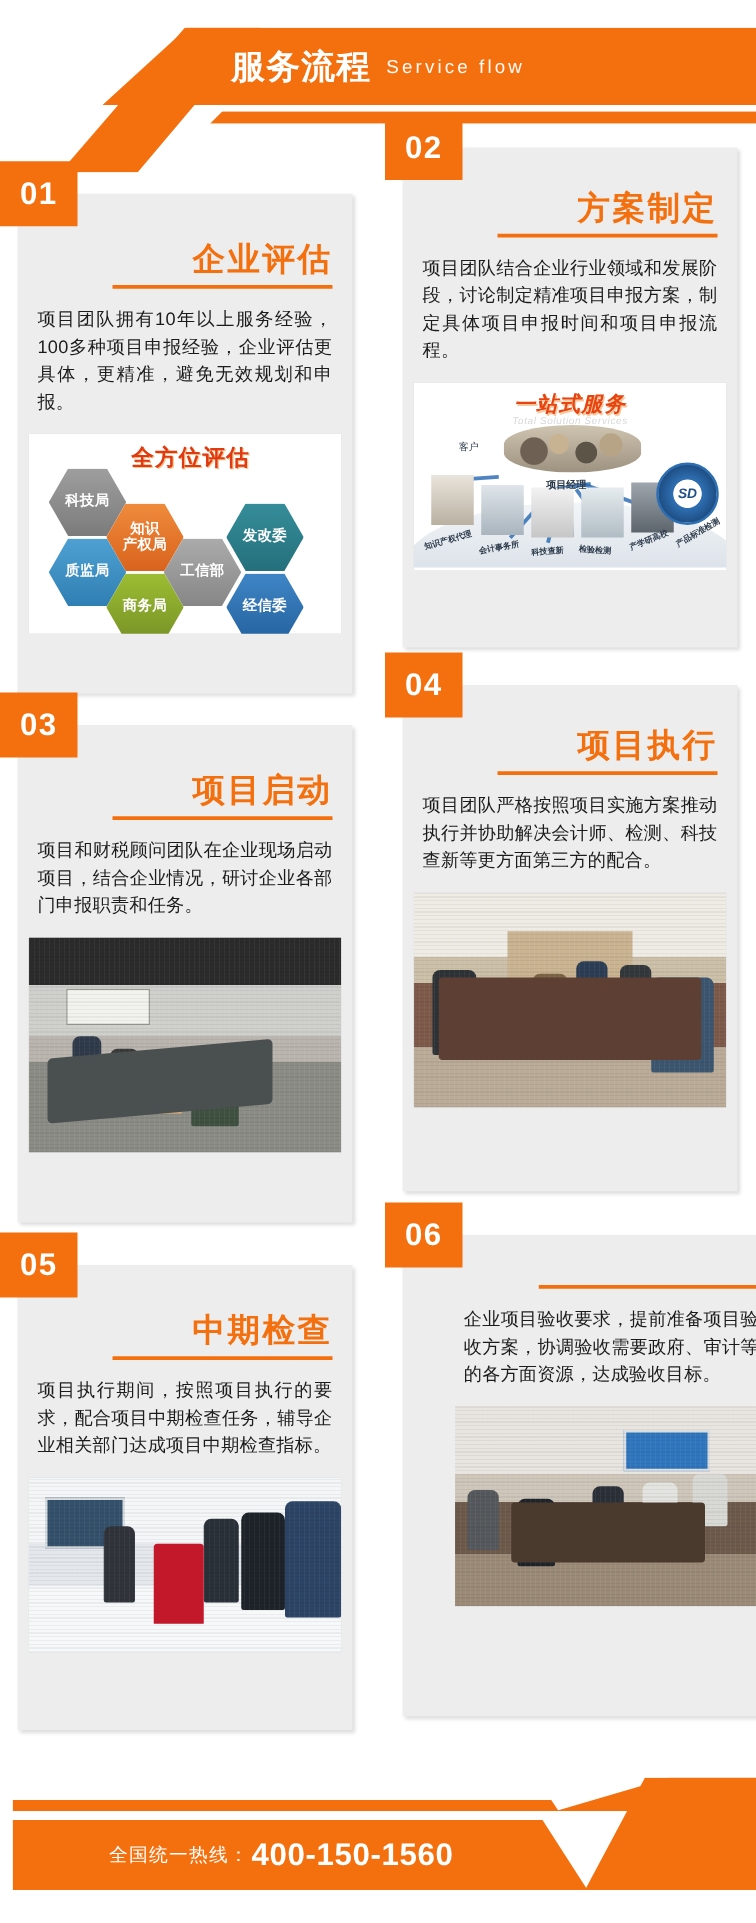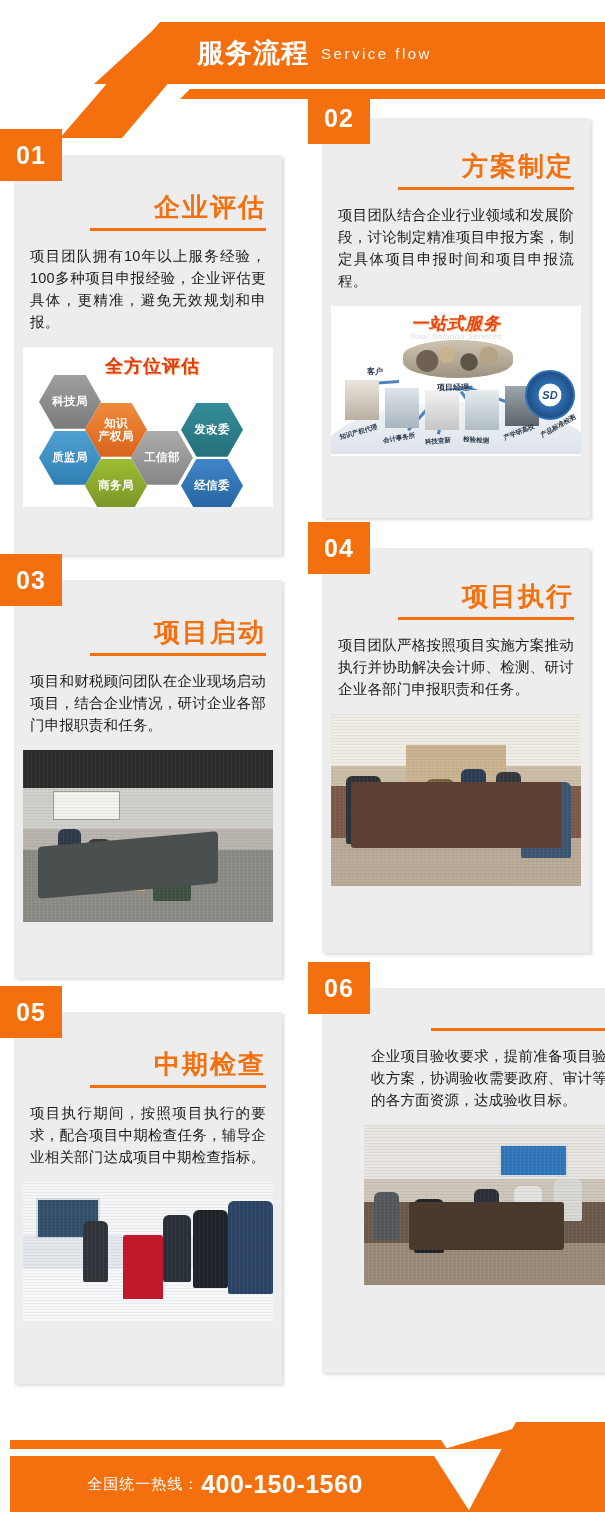"服务流程" .header { left: 12px -> 0 }
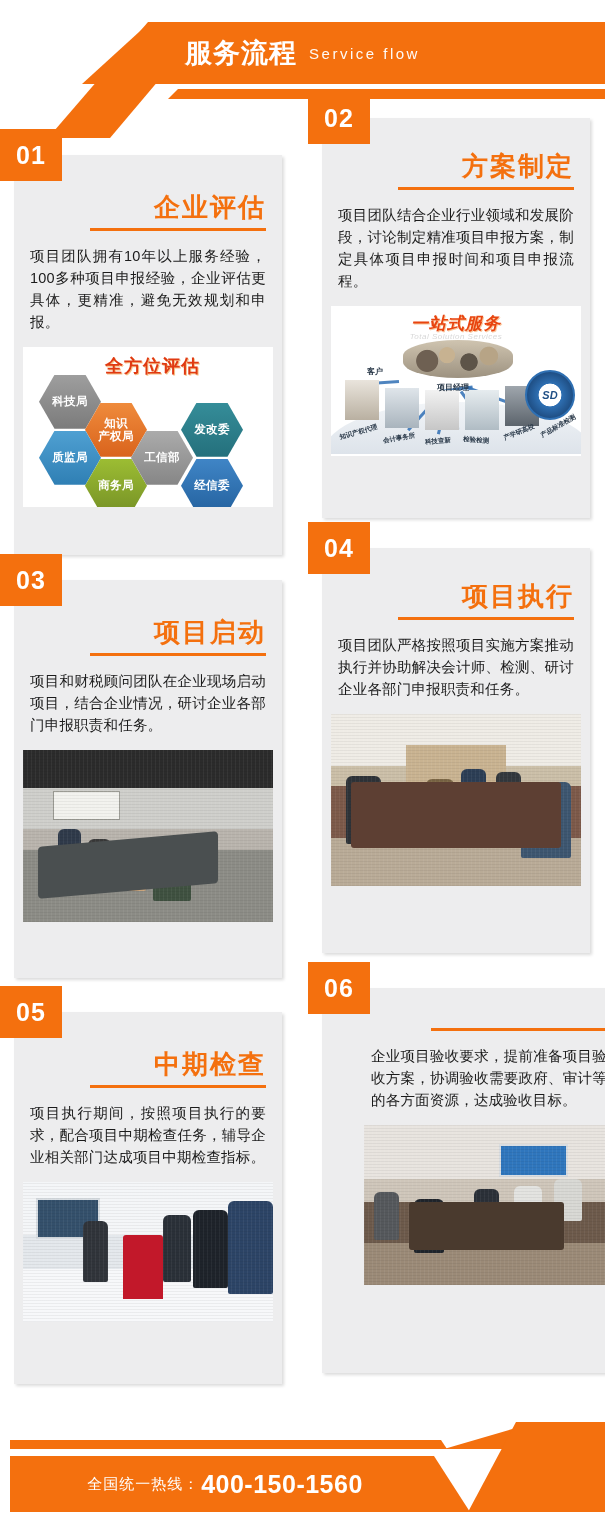"客户" .os-kh { font-weight: bold -> normal; top: 60px -> 46px }
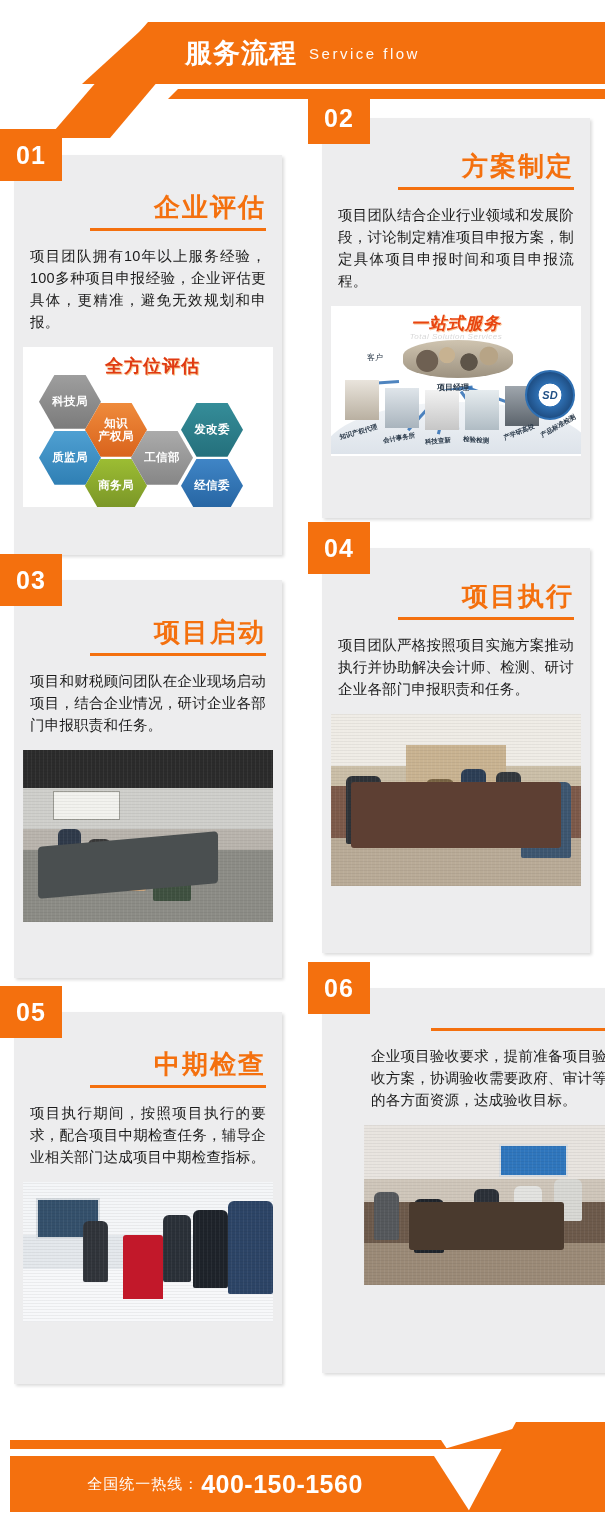"项目团队严格按照项目实施方案推动执行并协助解决会计师、检测、研讨企业各部门申报职" div.card-body { text: 研讨企业各部门申报职责和任务 -> 科技查新等更方面第三方的配合 }
